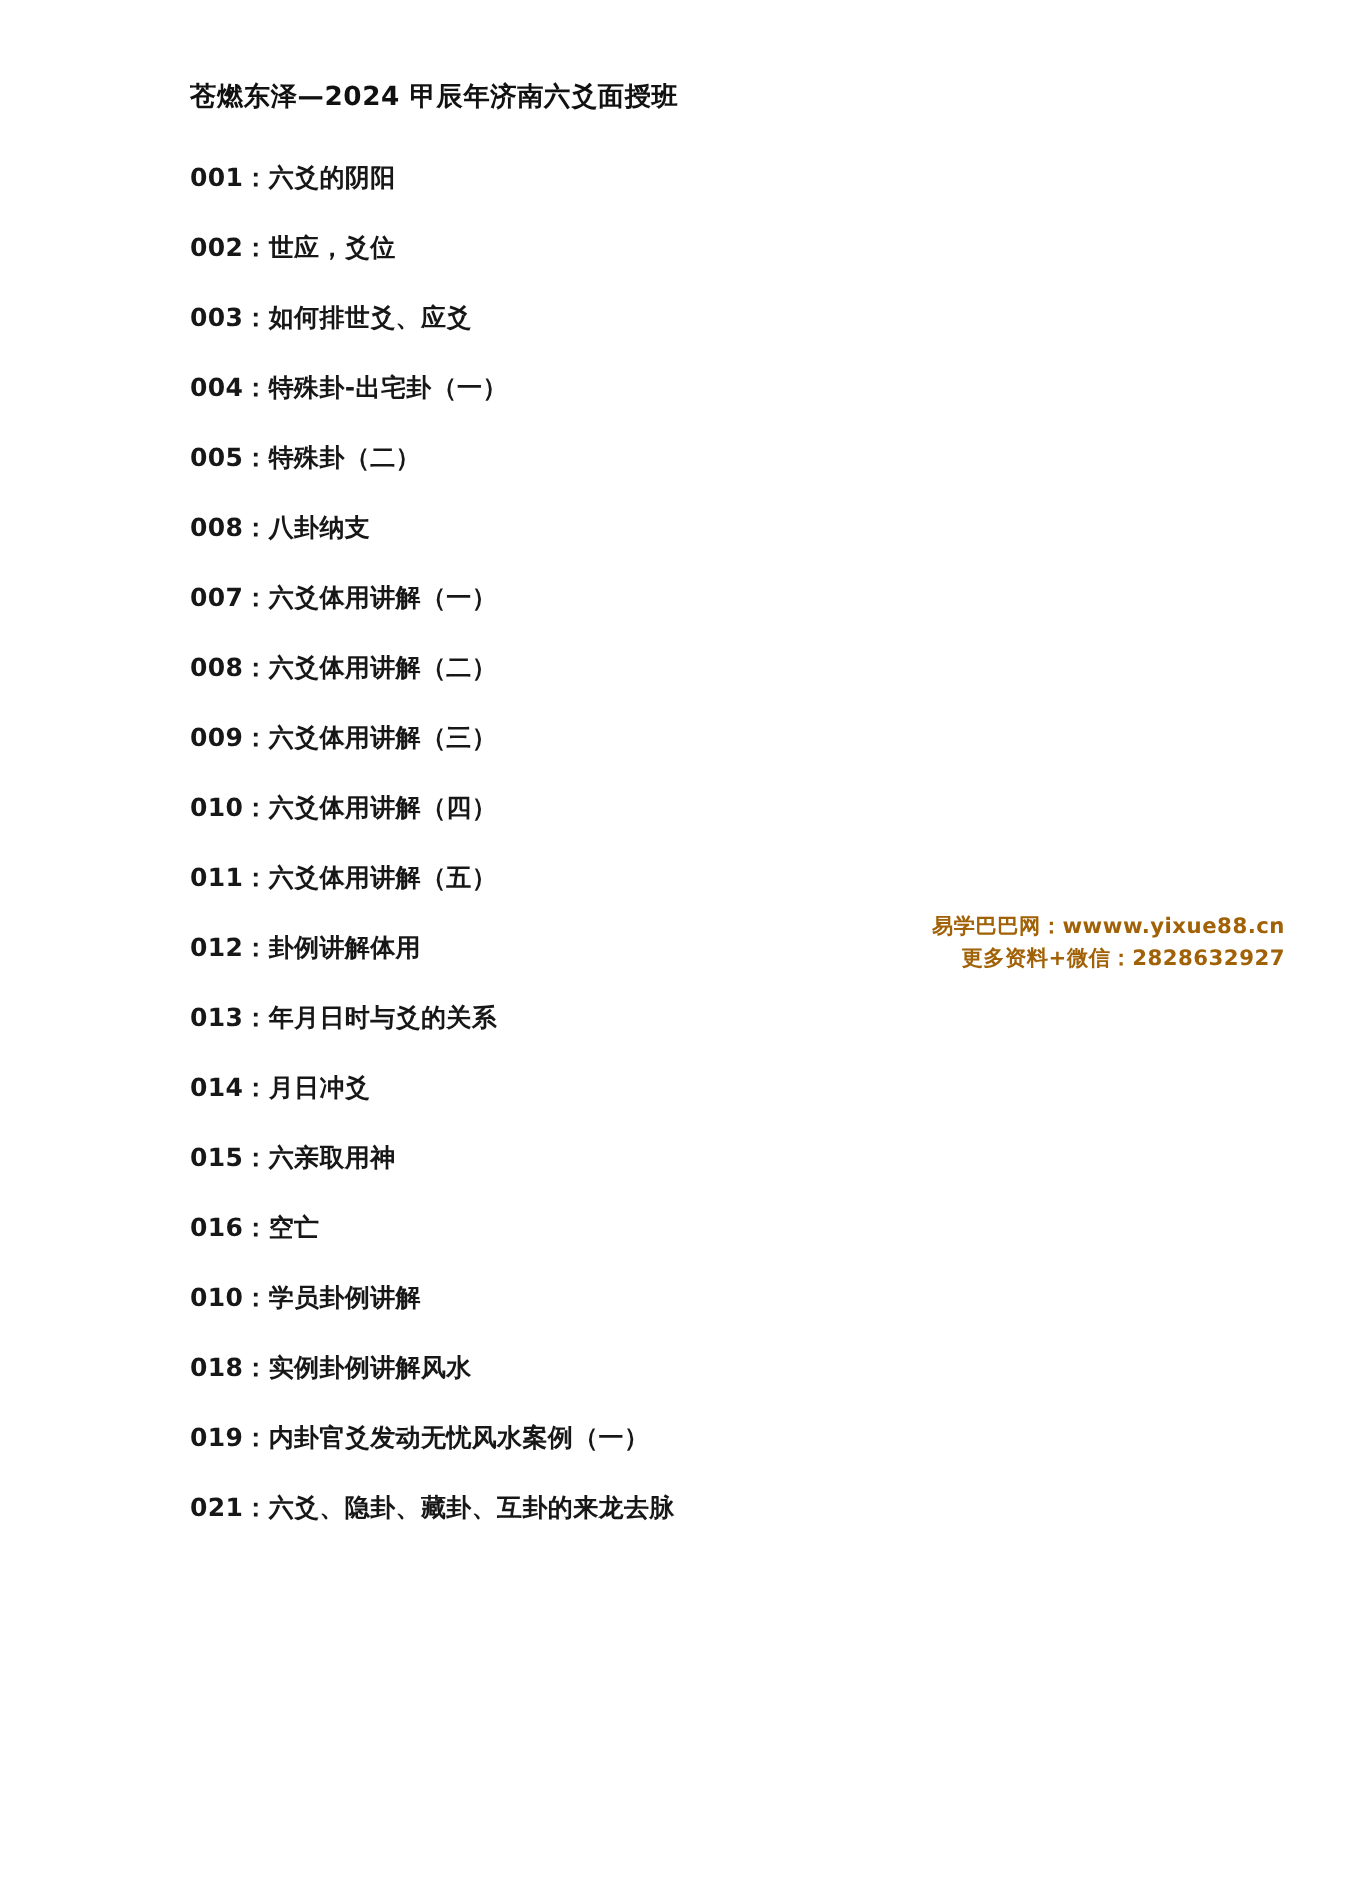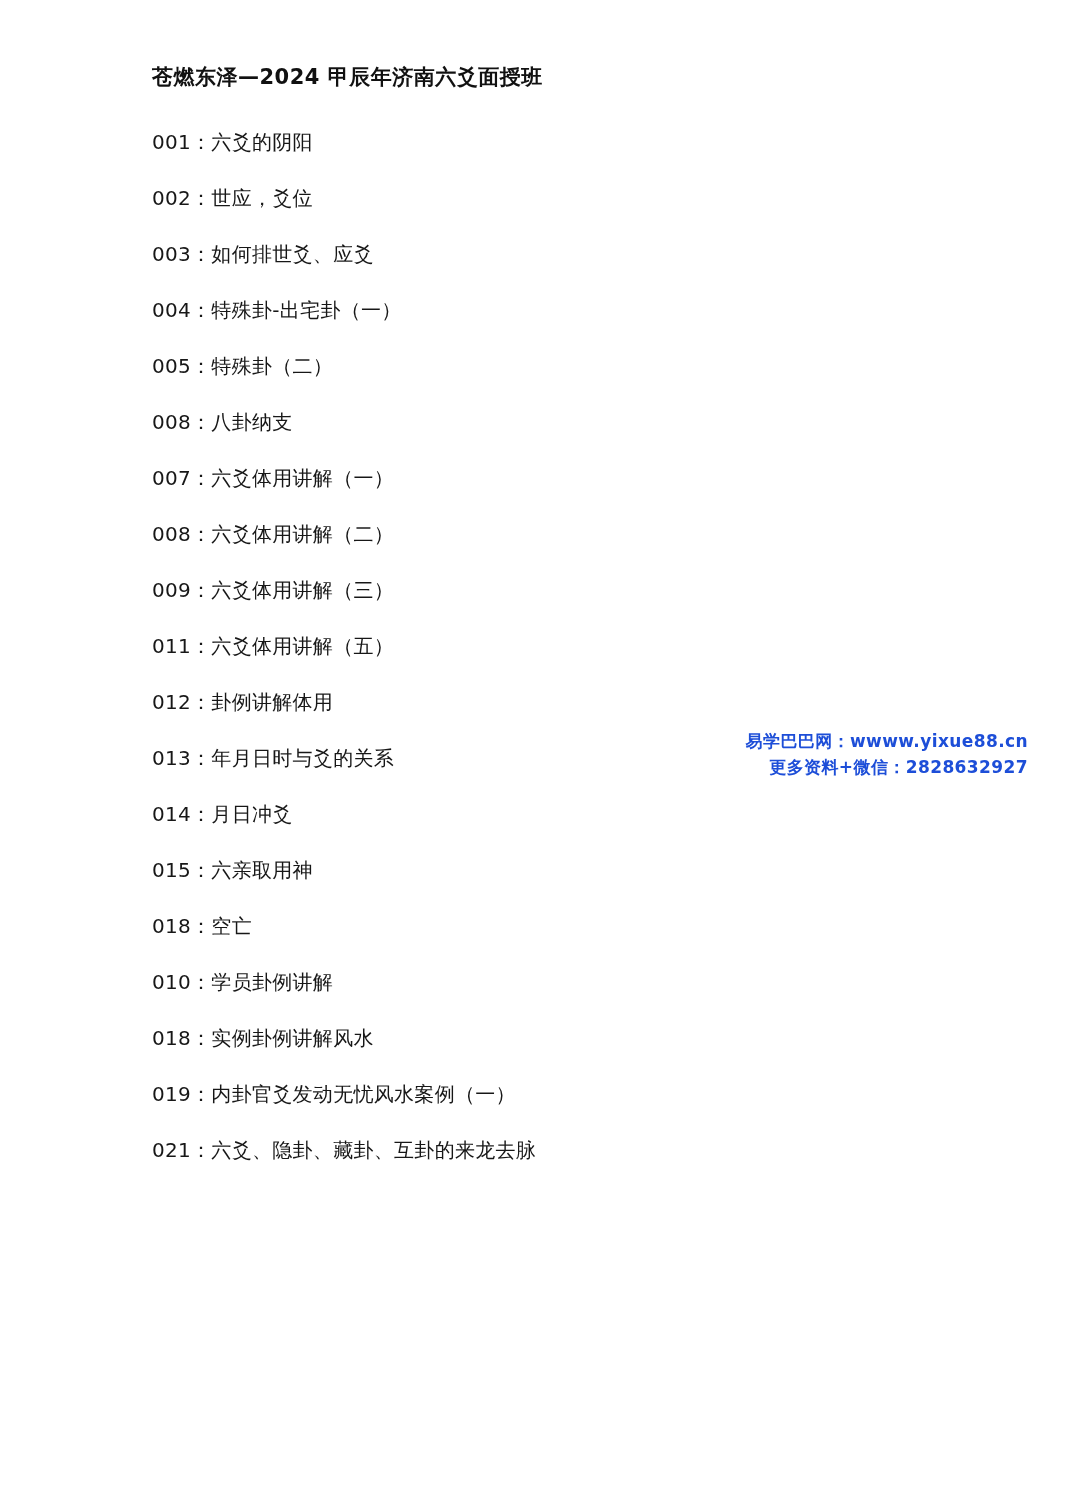"001：六爻的阴阳" .toc-item { font-weight: 400 -> 700 }
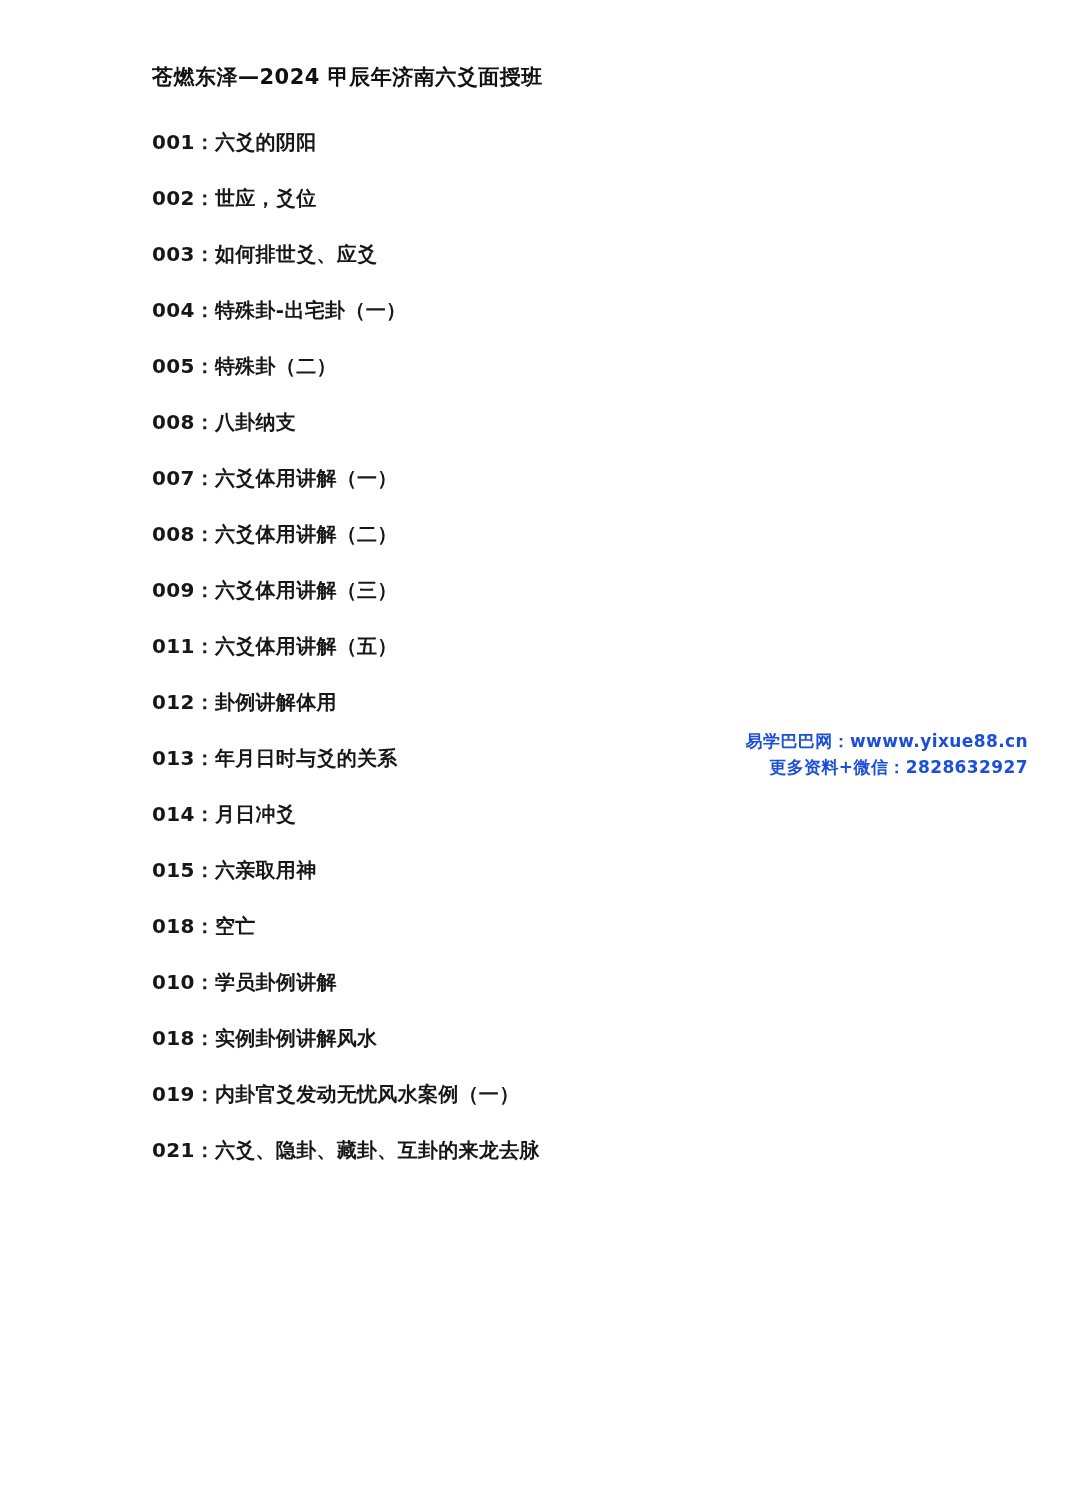"010：六爻体用讲解（四）" li.toc-item { html: none -> <li>010：六爻体用讲解（四）</li> }
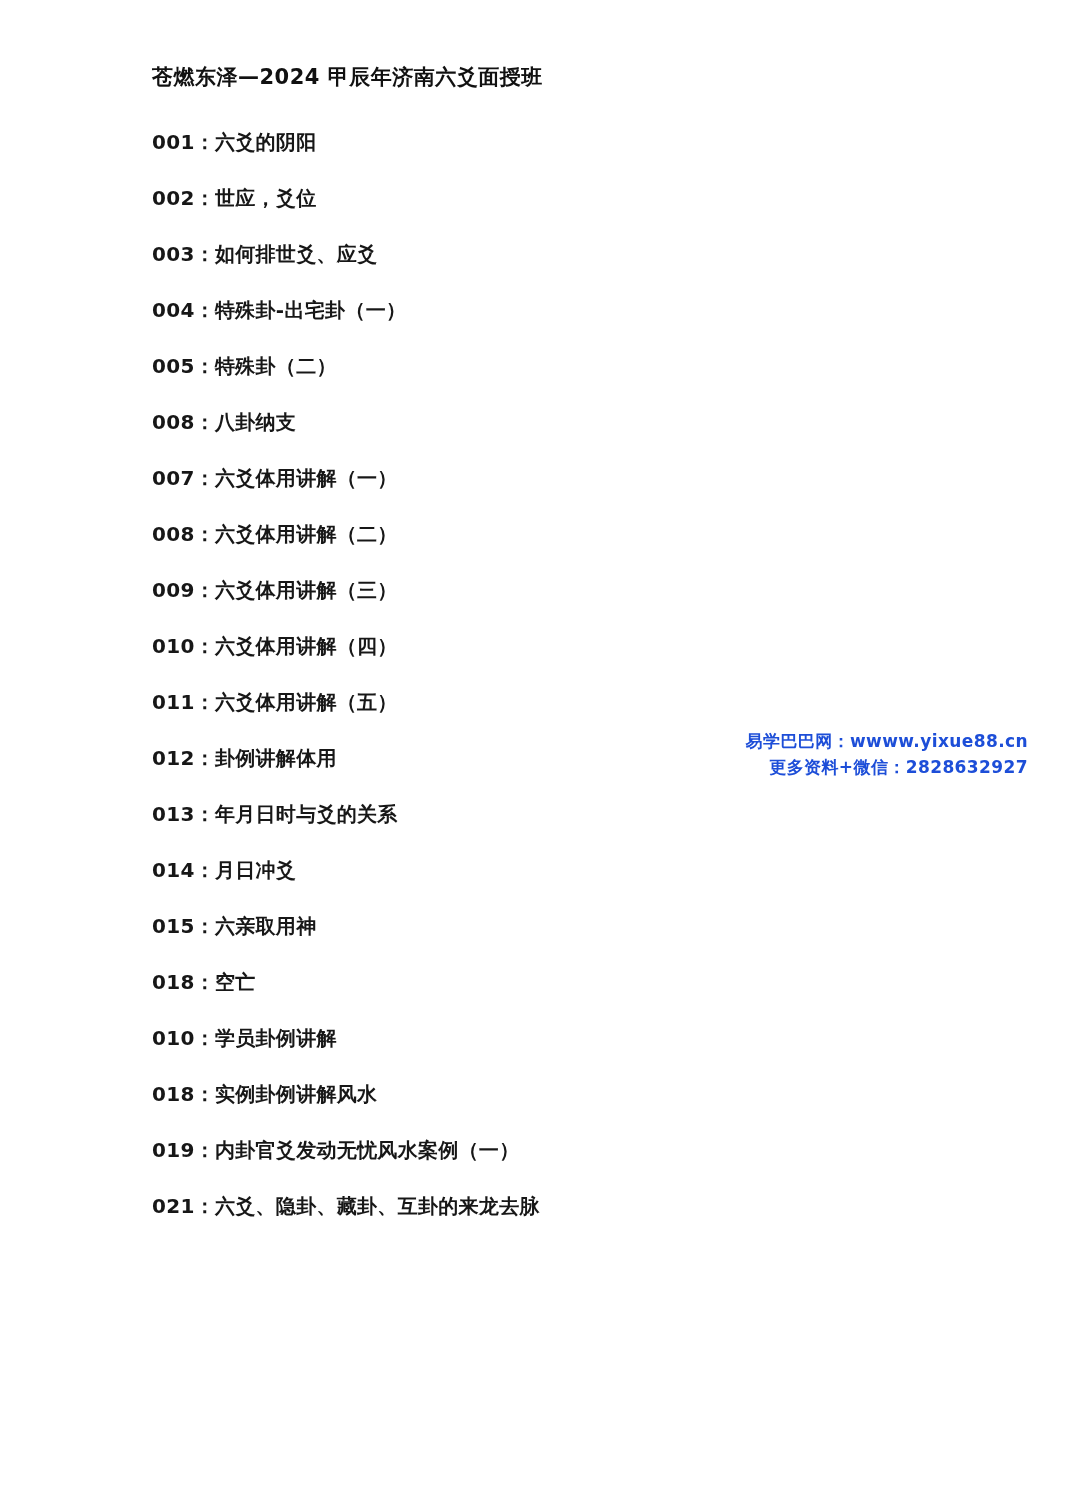"易学巴巴网：wwww.yixue88.cn" div.watermark { color: #1d4ed8 -> #a16207 }
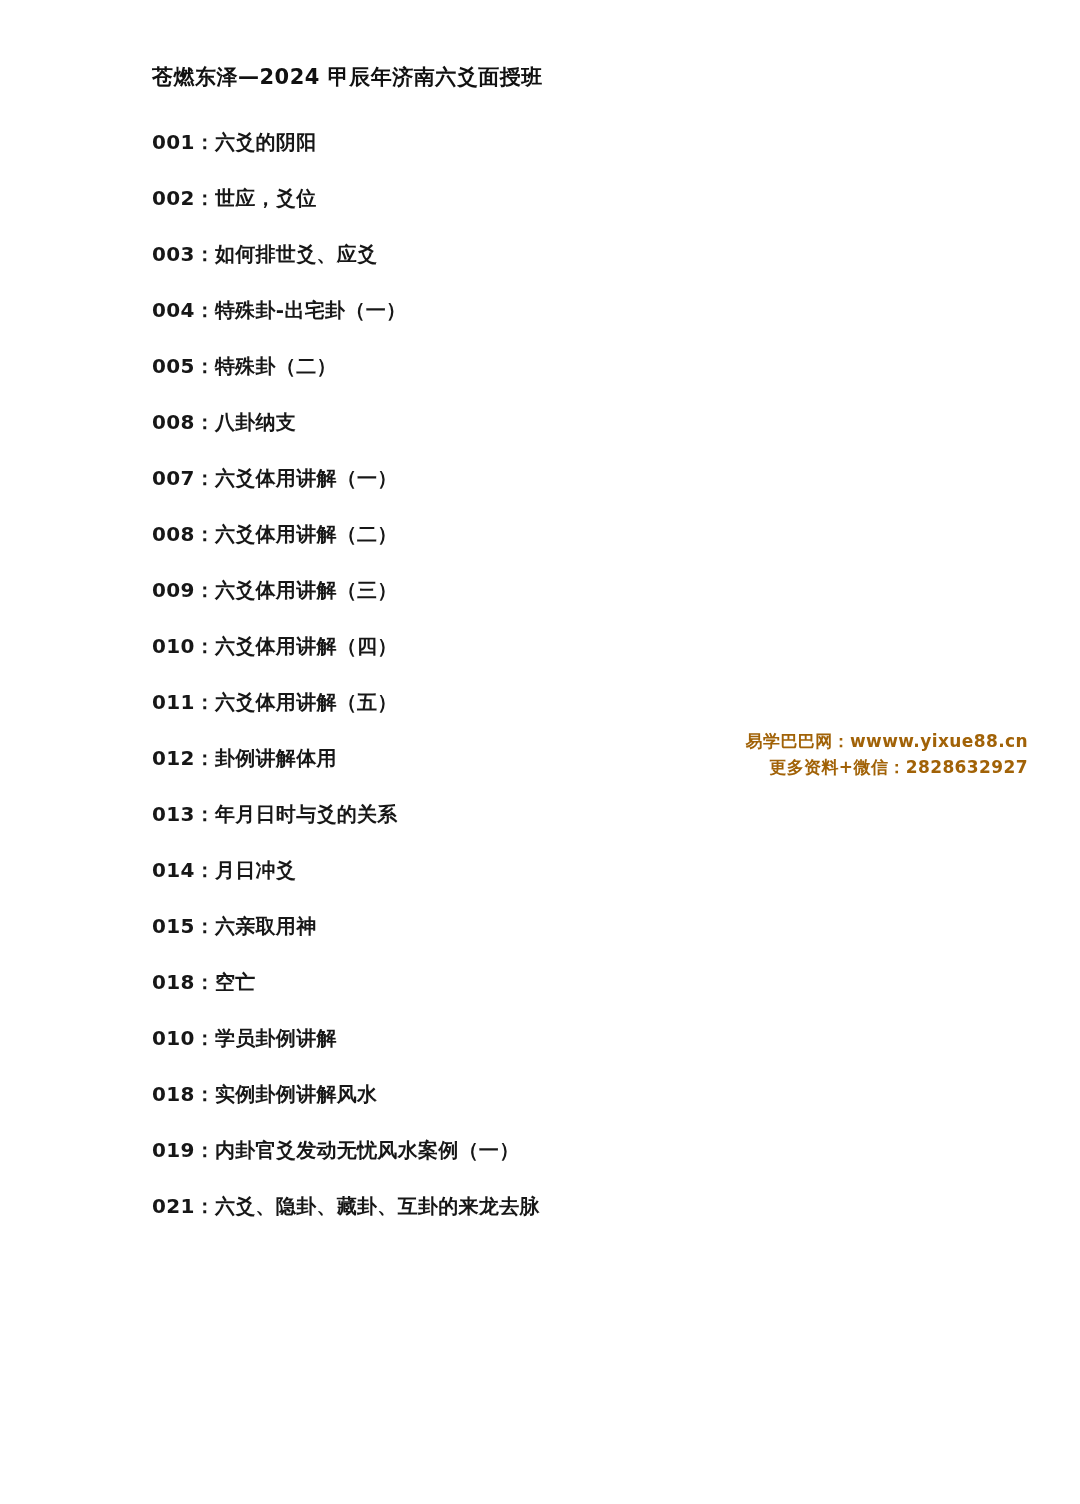"018：空亡" li.toc-item { text: 018 -> 016 }
